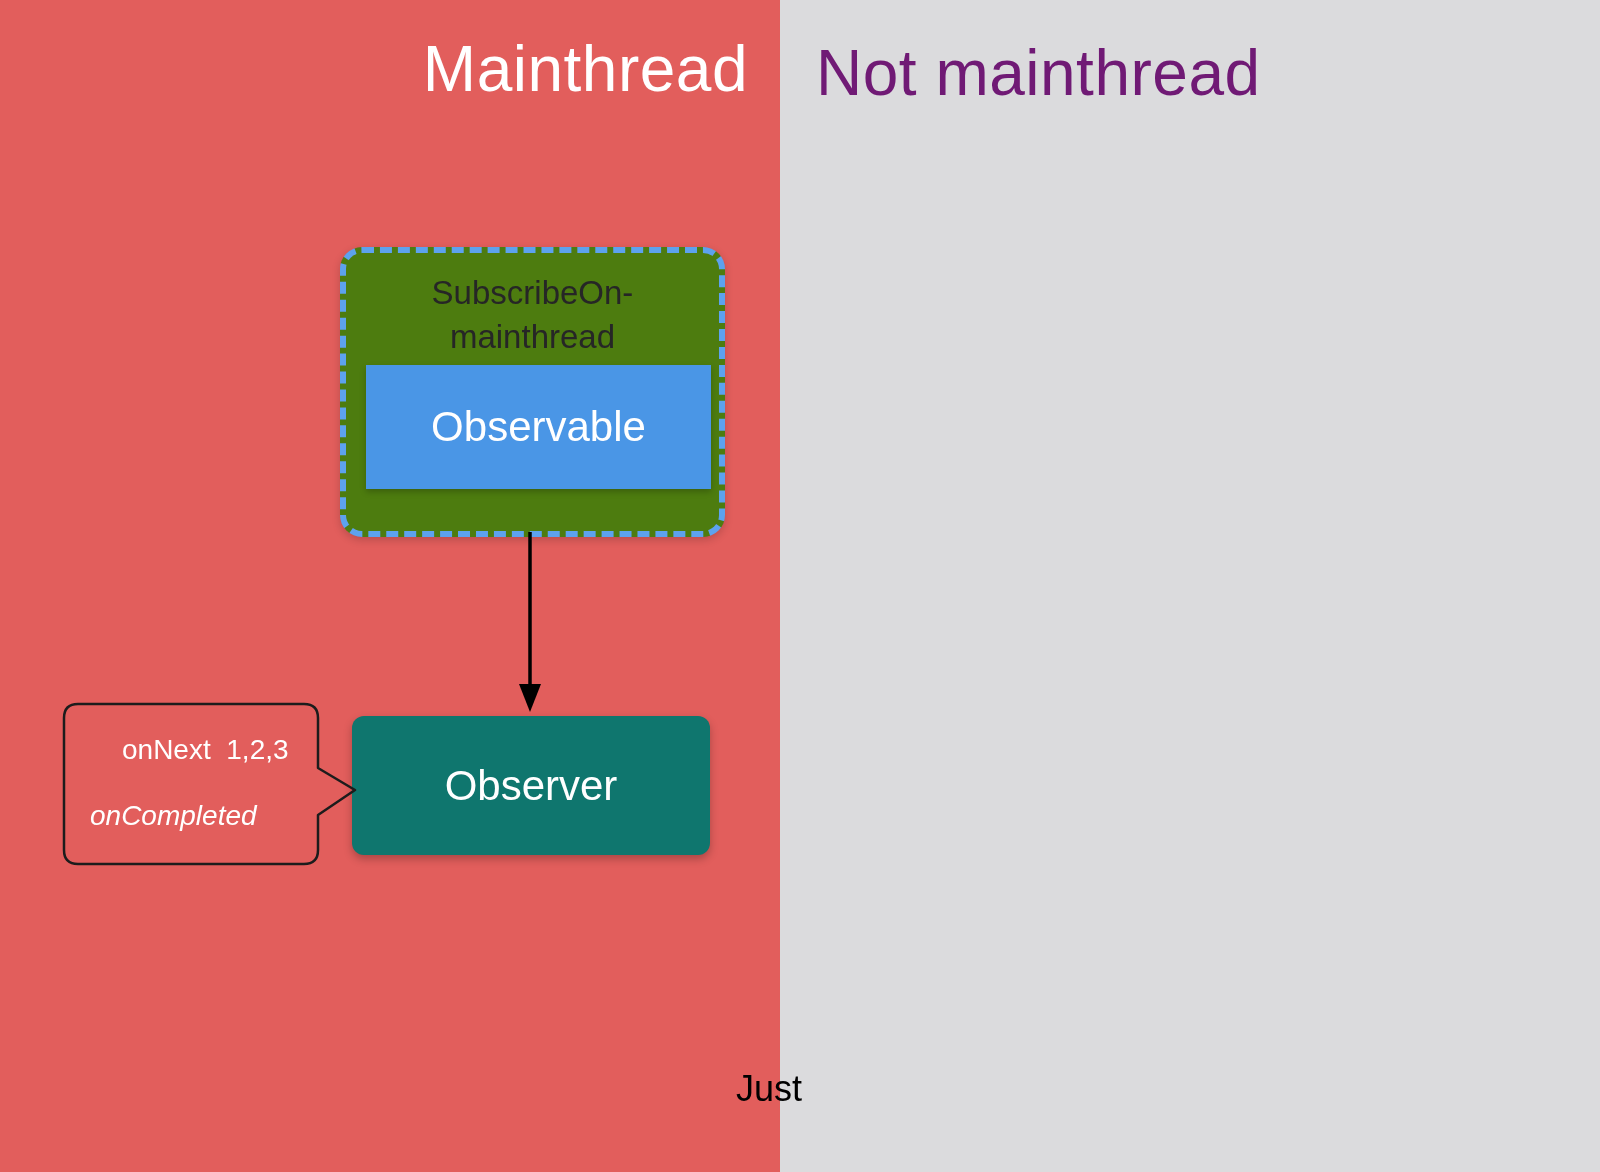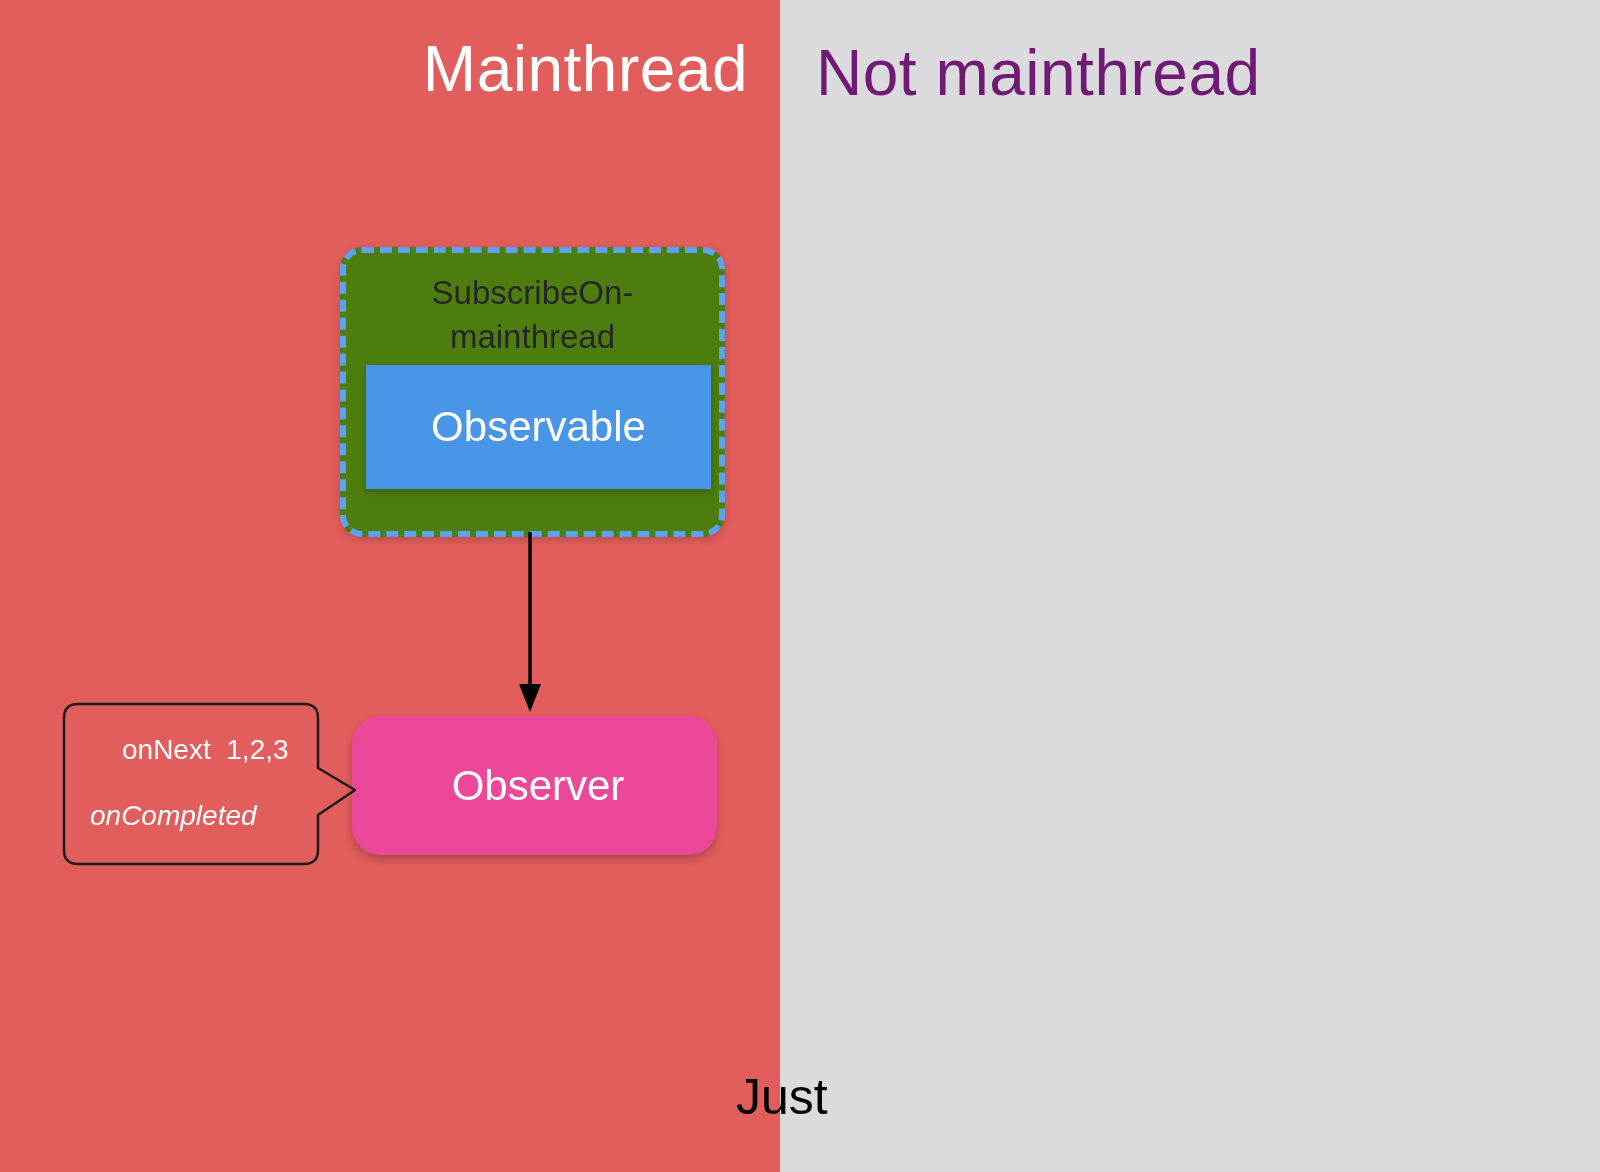"Observer" .observer-box { background: #ec4899 -> #0f766e; border-radius: 28px -> 12px; padding-left: 7px -> none }
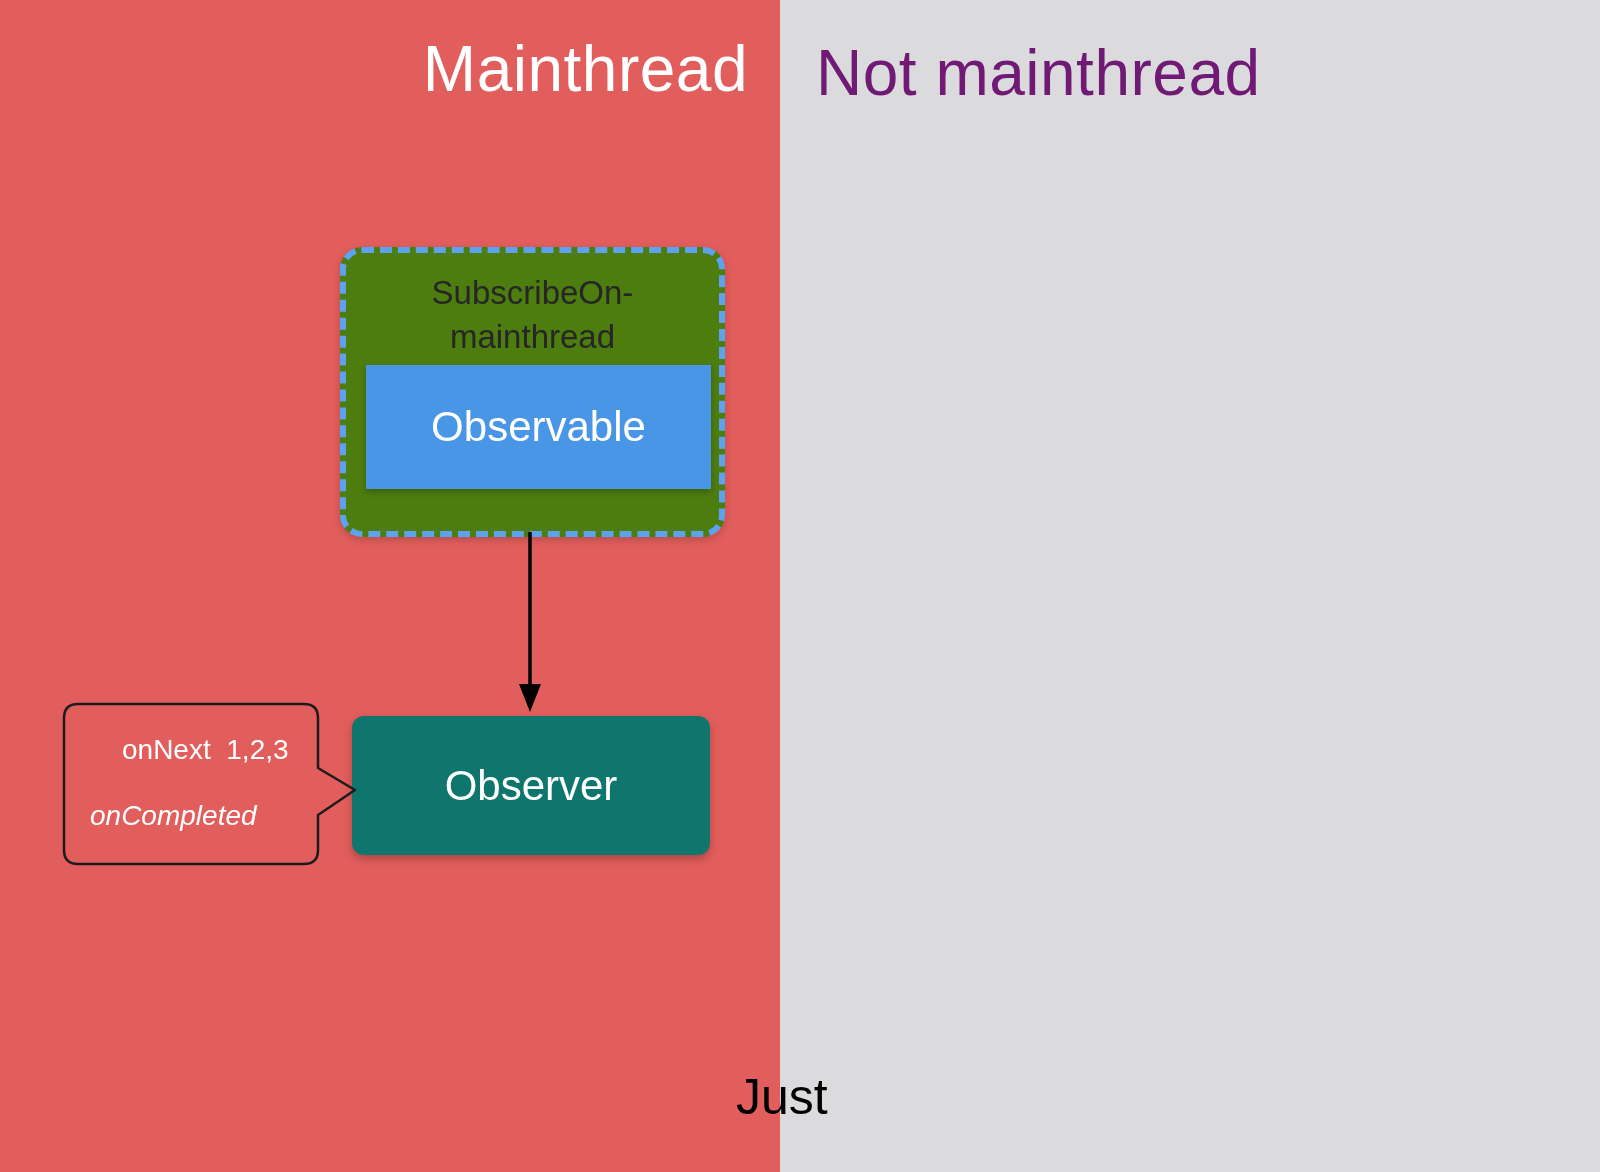"Just" .just-label { font-size: 50px -> 36px }
